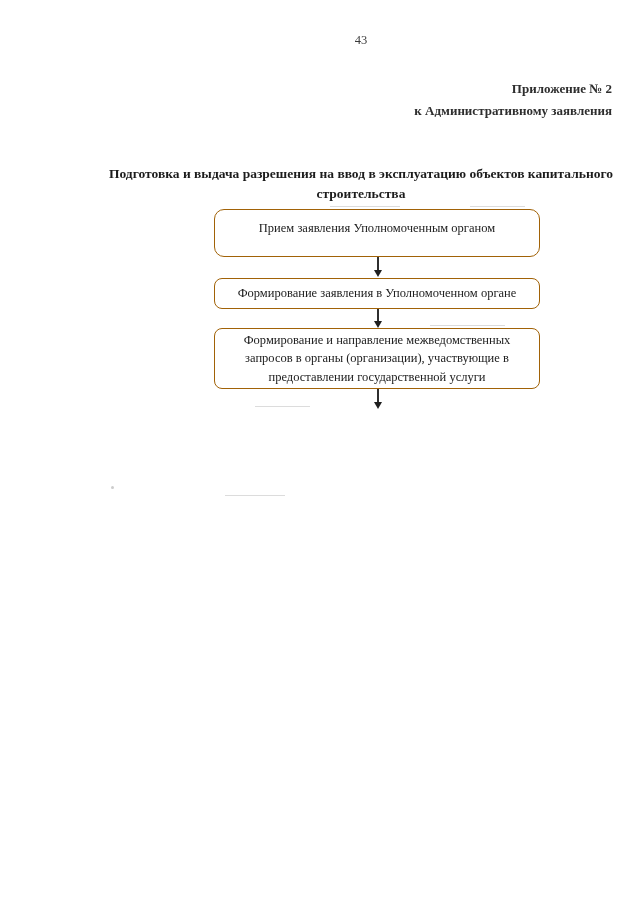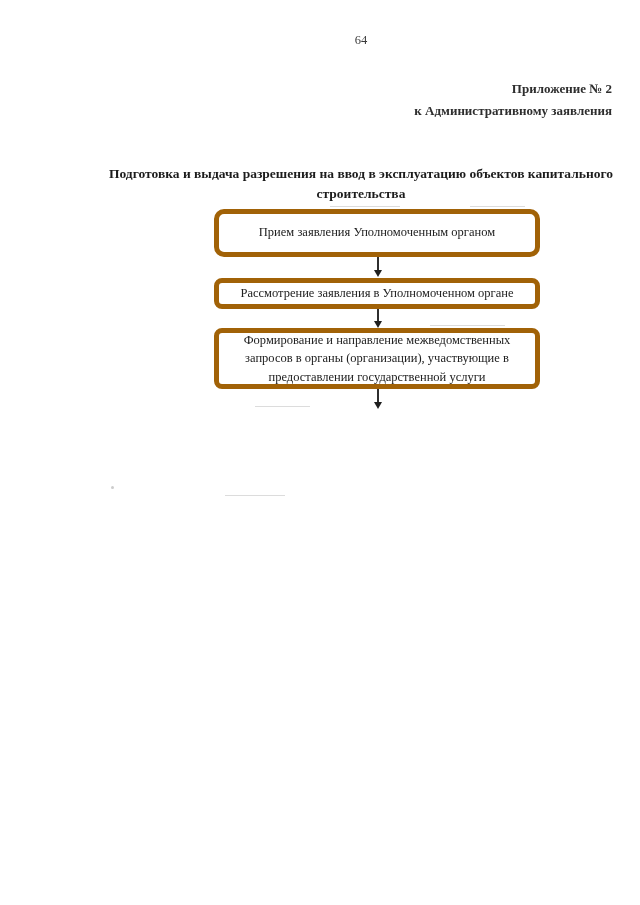"64" div.page-number { text: 64 -> 43 }
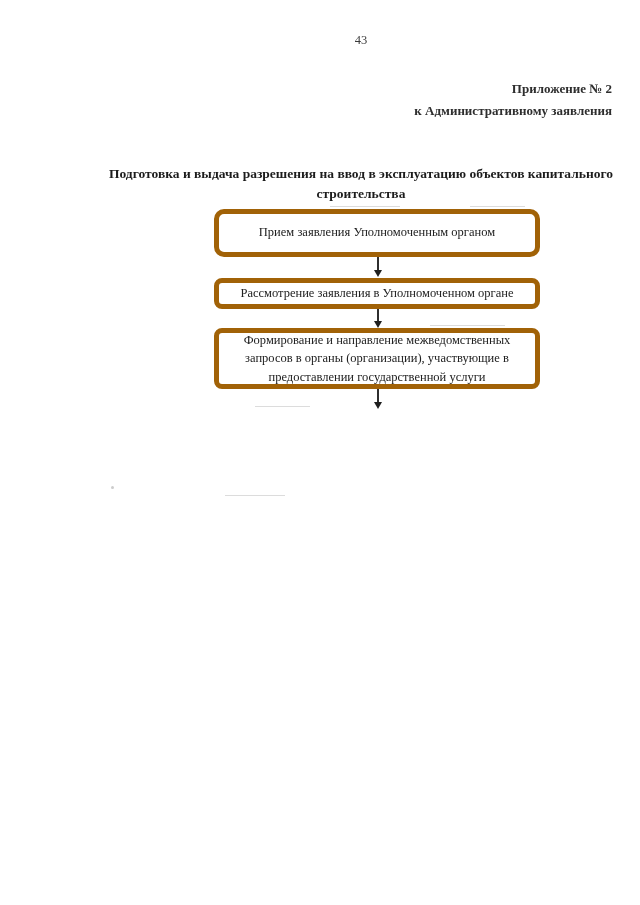"Прием заявления Уполномоченным органом" .flow-box { border: 5px solid #a16207 -> 1px solid #a16207 }
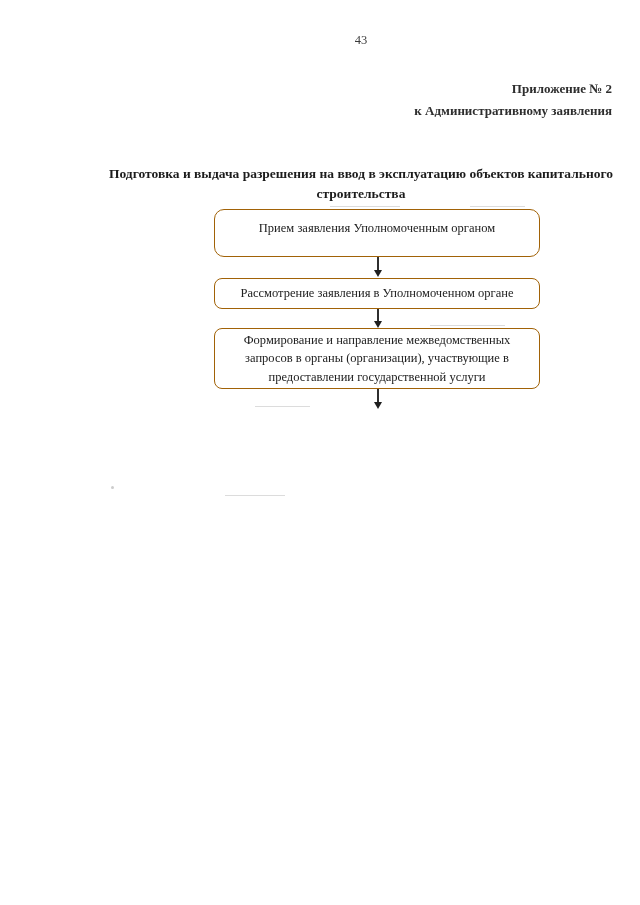"Рассмотрение заявления в Уполномоченном" span { text: Рассмотрение -> Формирование }
